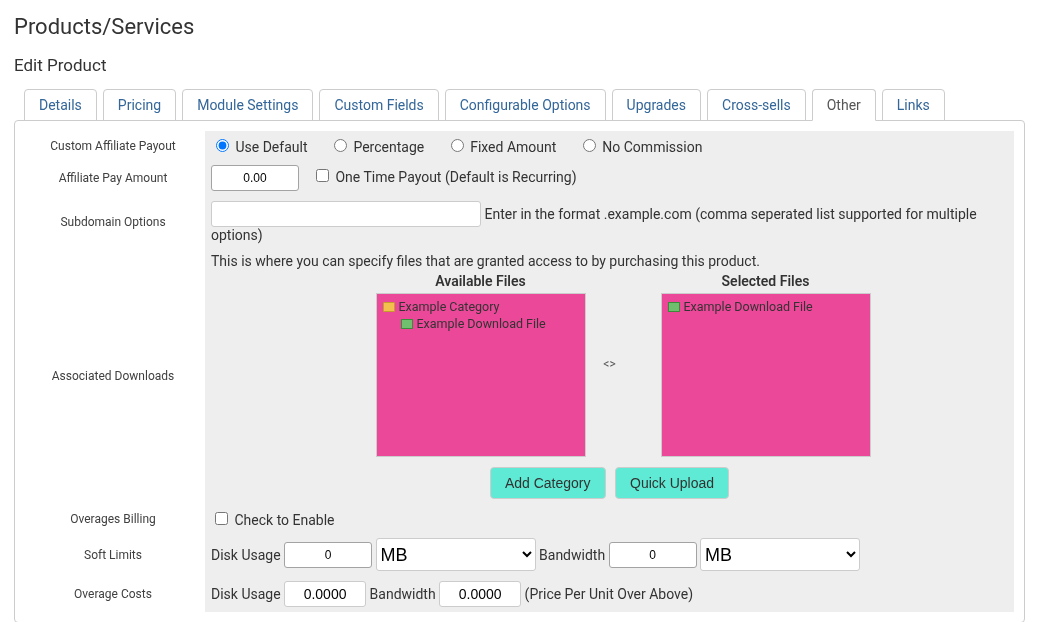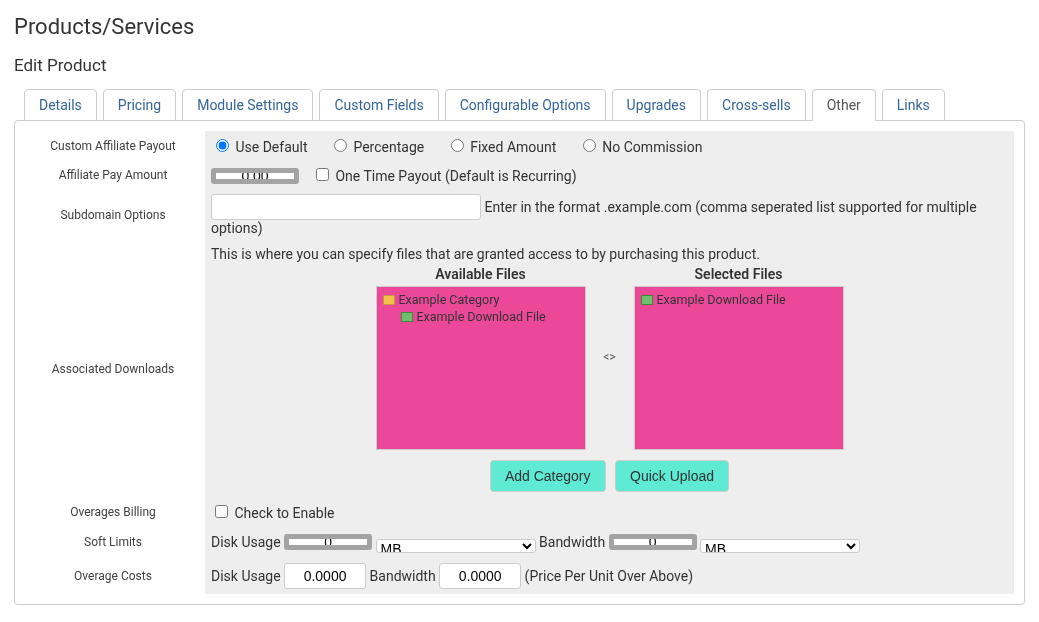"0.00" input[type=text].small-num { border: 5px solid #a3a3a3 -> 1px solid #a3a3a3; font-size: 14px -> 12px; height: 16px -> 26px }
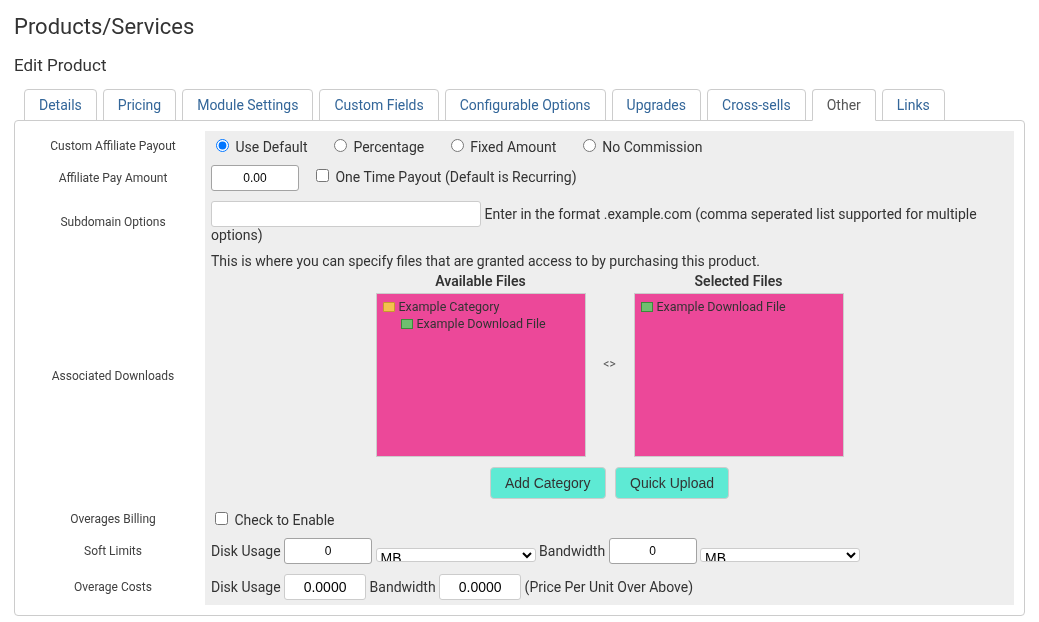"Available Files" .listpanel { margin-left: none -> 27px }
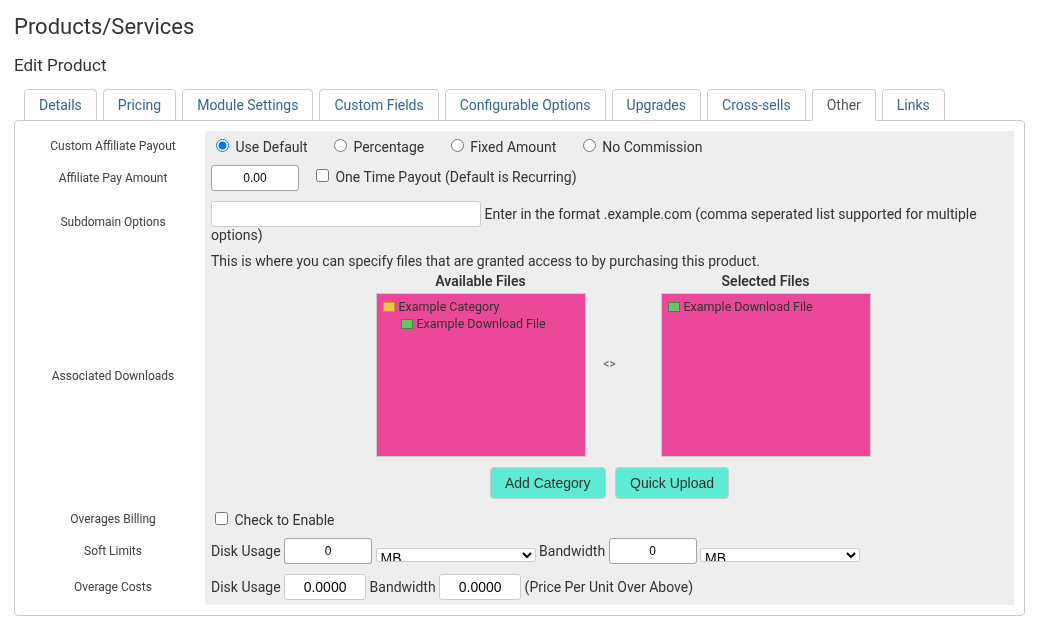"MB" select.unit { font-size: 14px -> 18px; height: 14px -> 33px; margin-top: 8px -> none }
